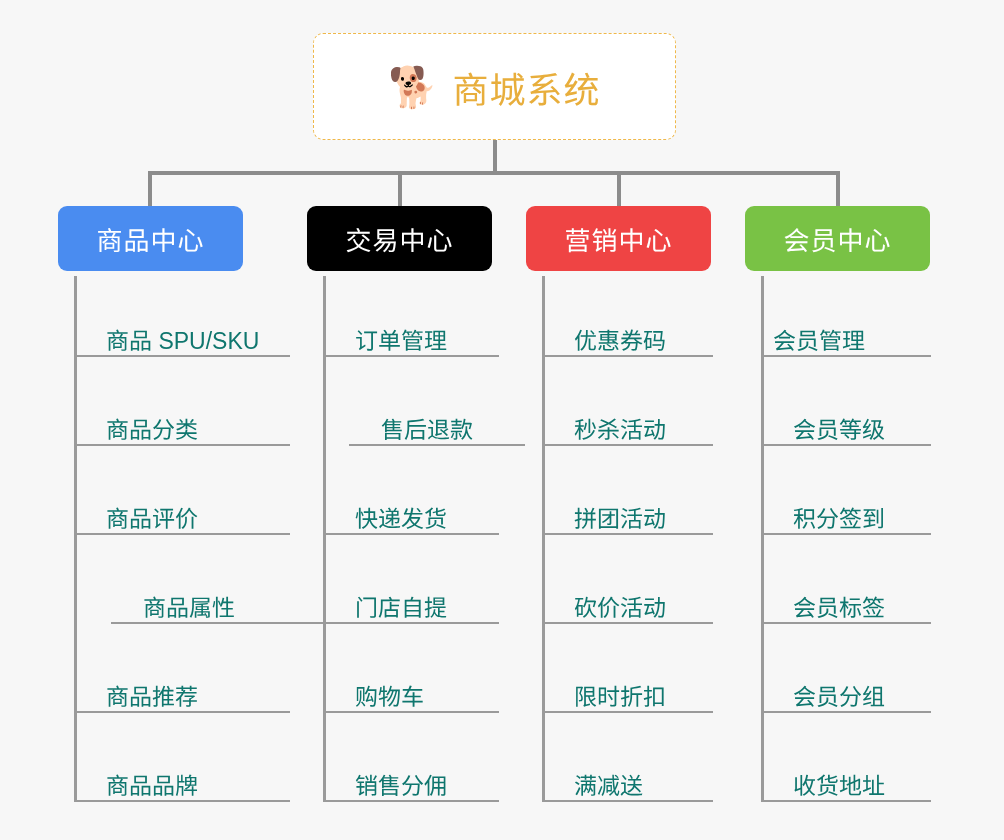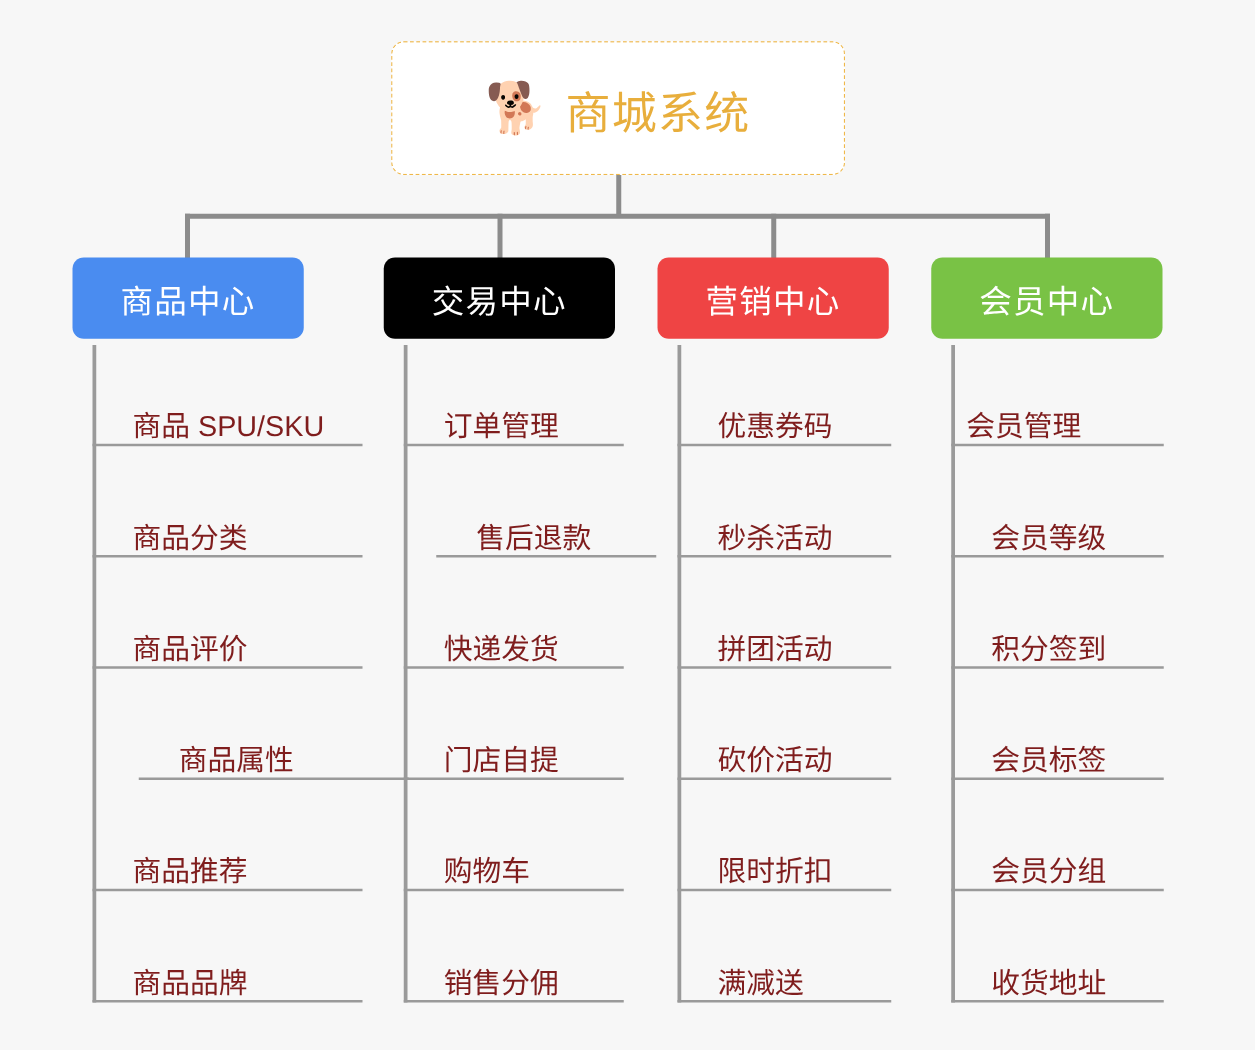"商品 SPU/SKU" .leaf-label { color: #7f1d1d -> #0f766e }
